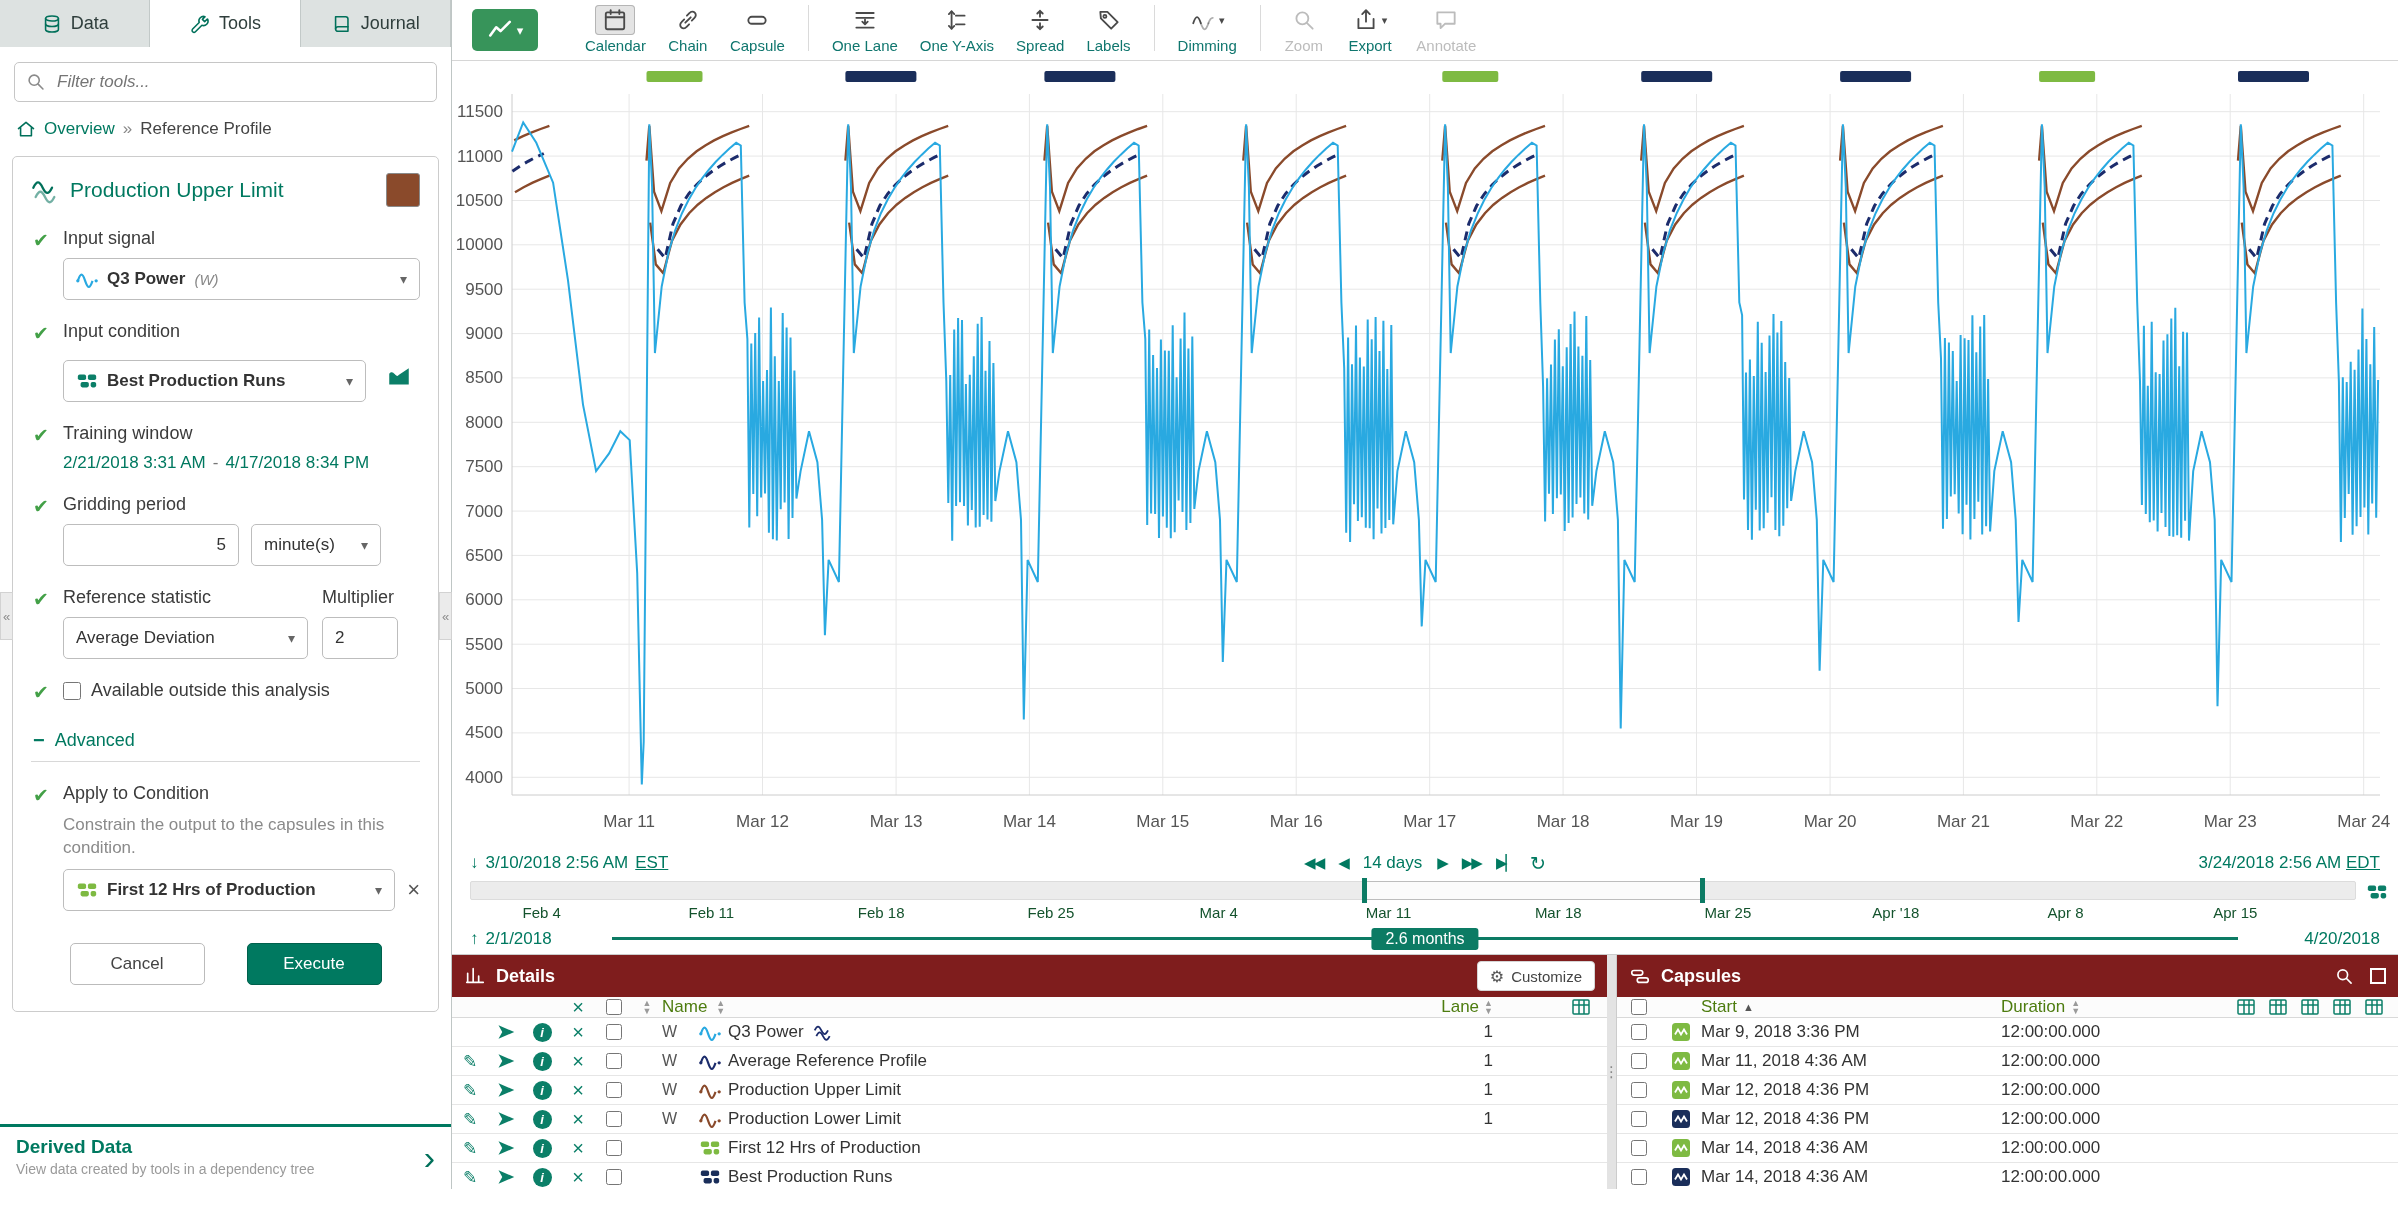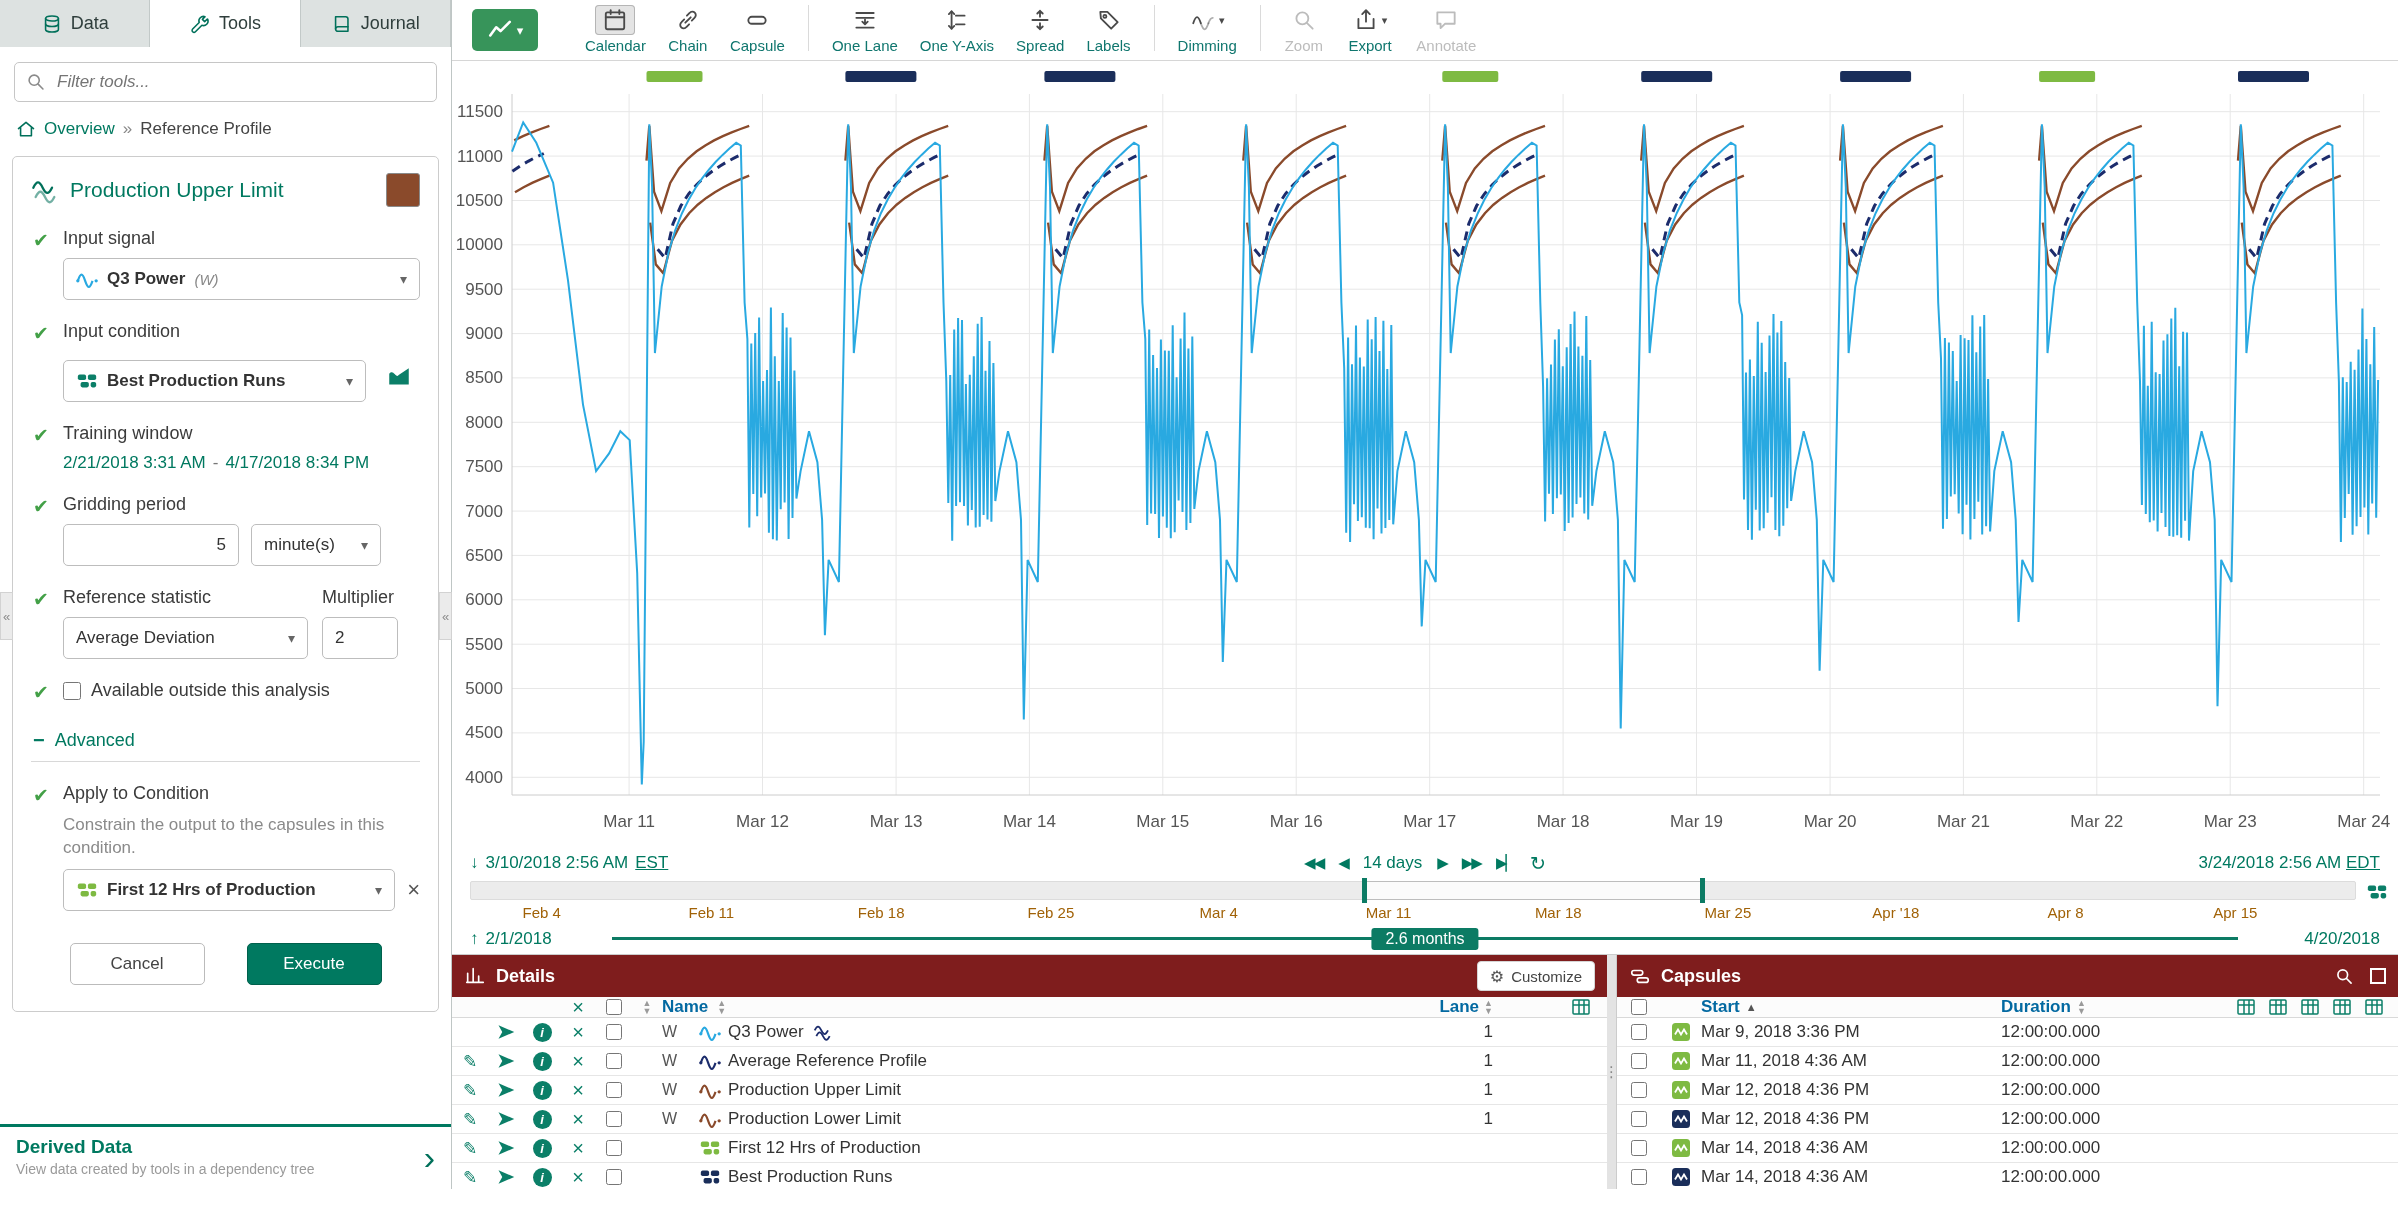"Feb 4" .tl-labels { color: #a16207 -> #14532d }
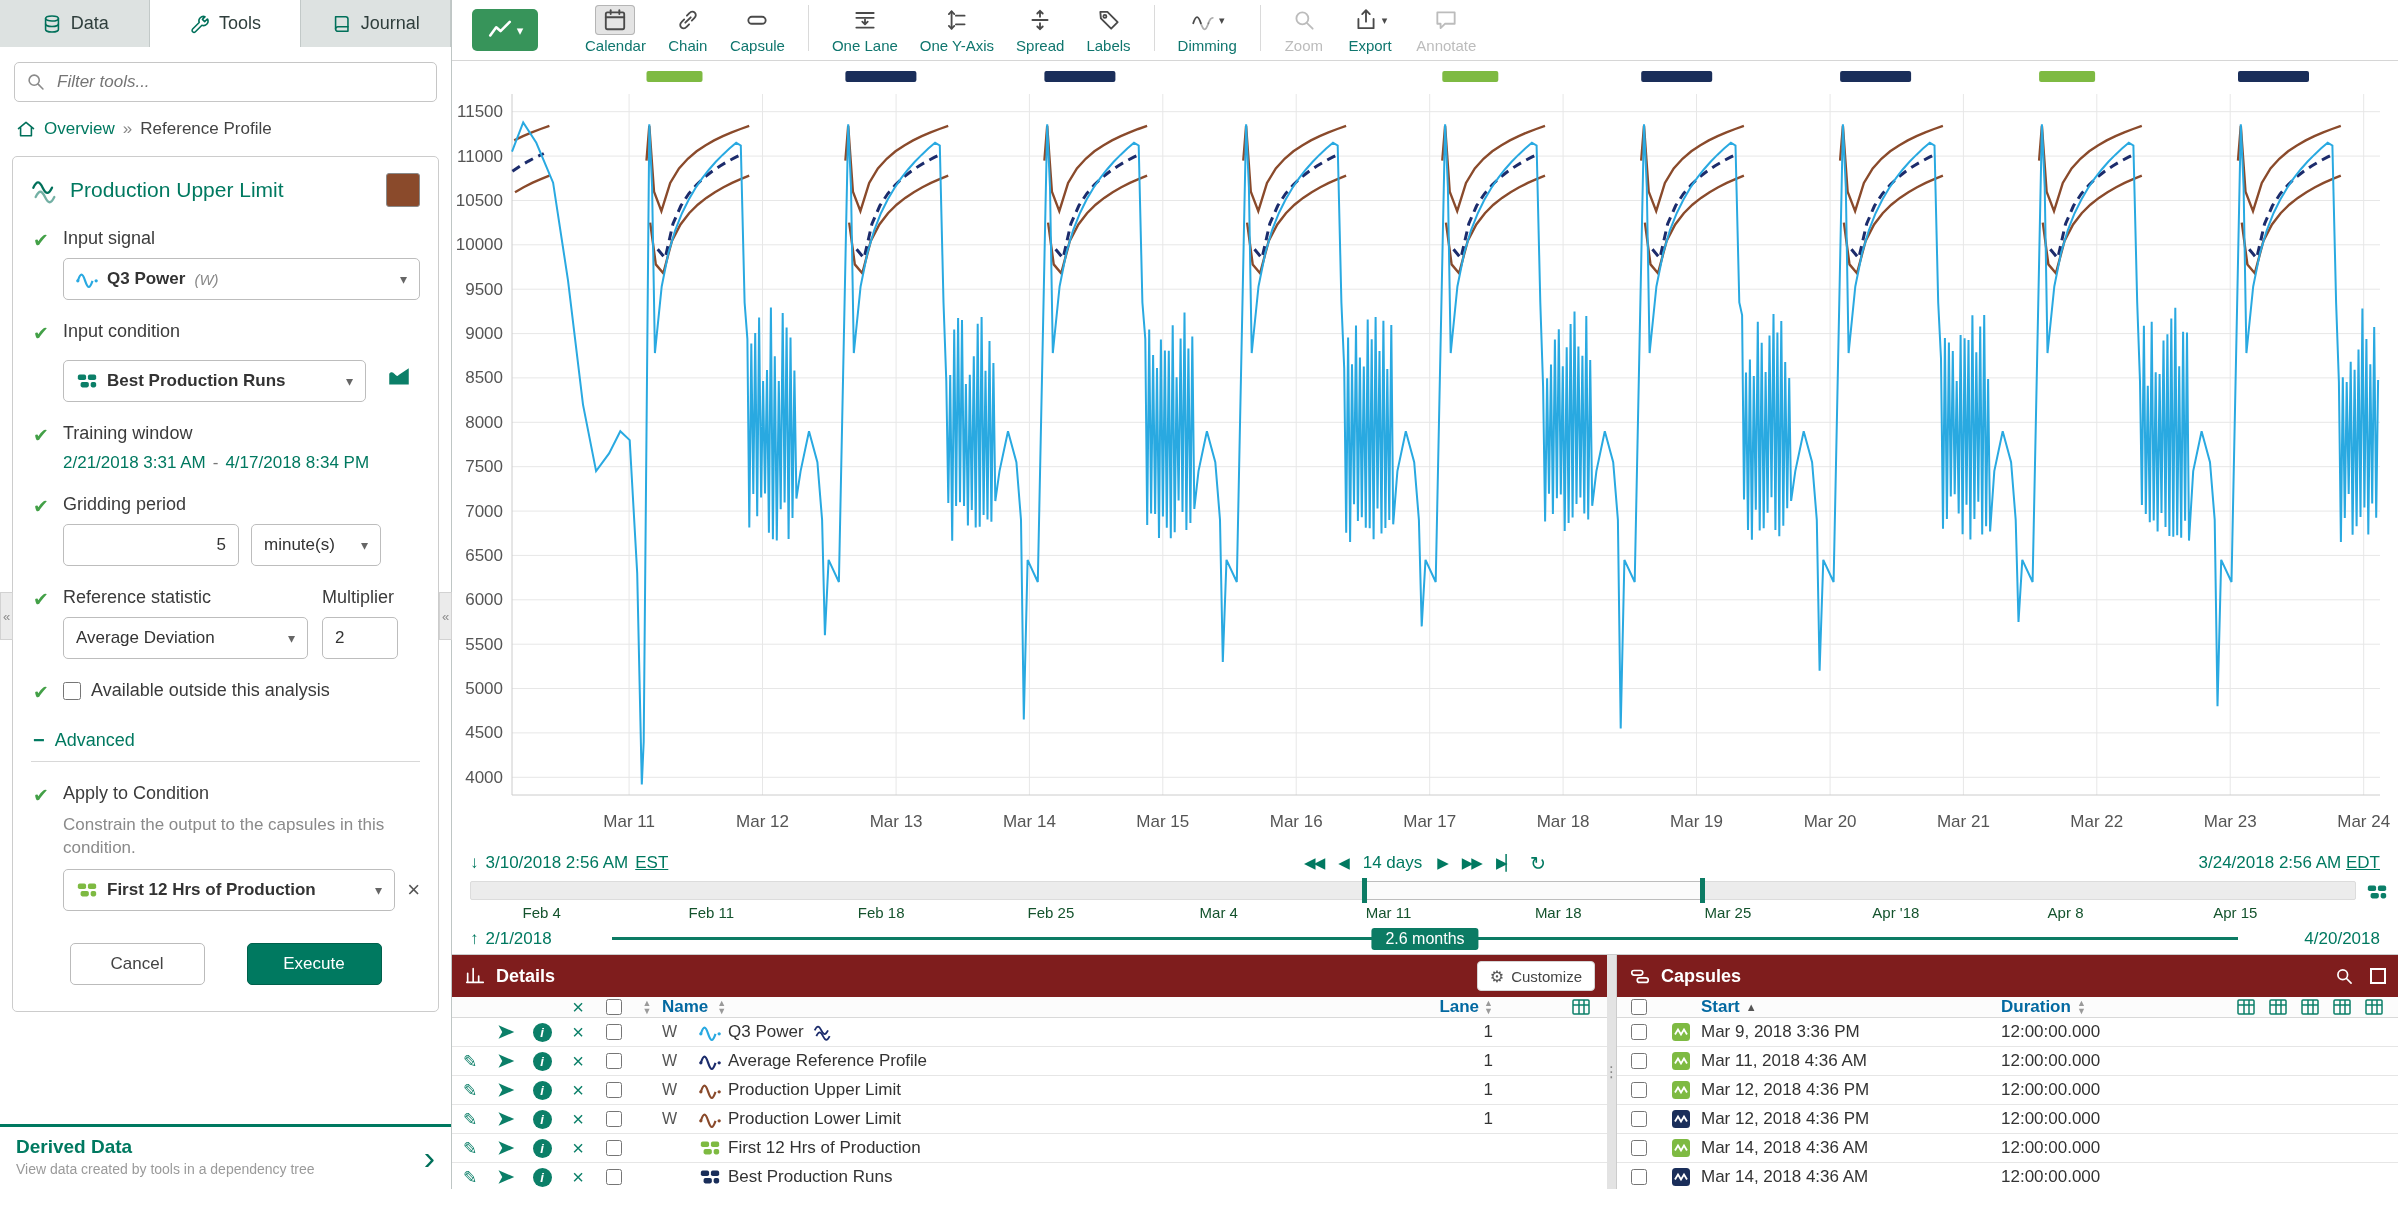"Name" b.hdr { color: #0369a1 -> #4d7c0f; font-weight: bold -> normal }
